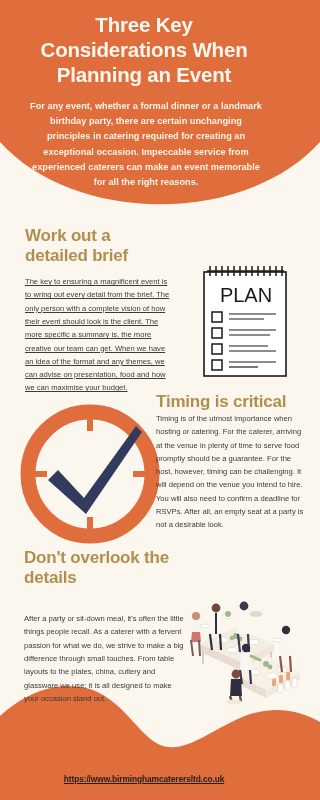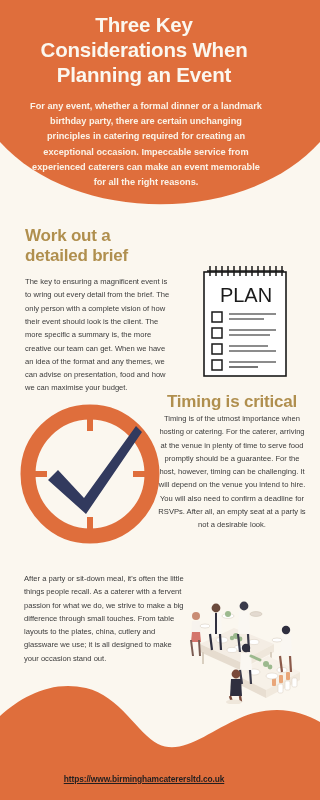"The key to ensuring a" .block1 .sec-body { text-decoration: none -> underline }
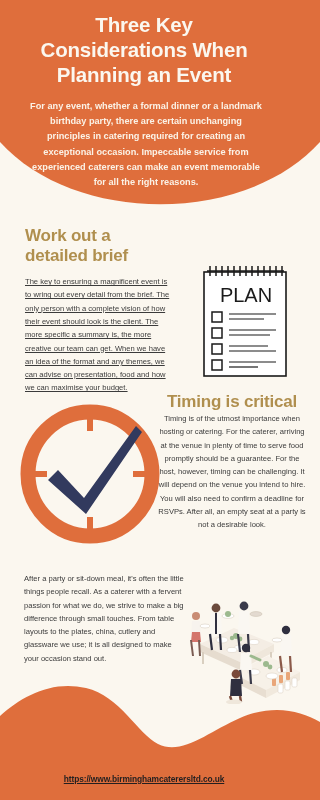"Timing is critical" .block2 { text-align: center -> none }
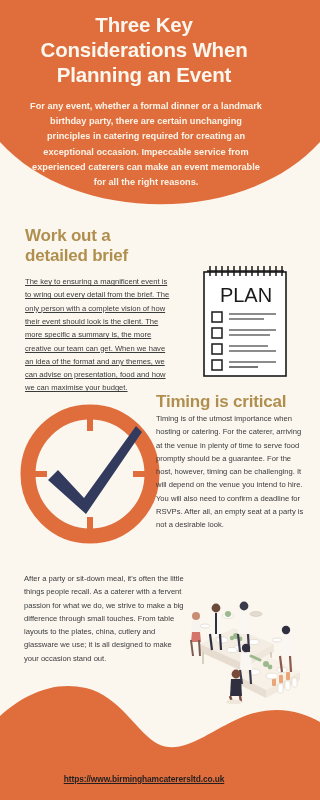"Don't overlook the details" div.sec-heading { html: none -> <div>Don't overlook the details</div> }
